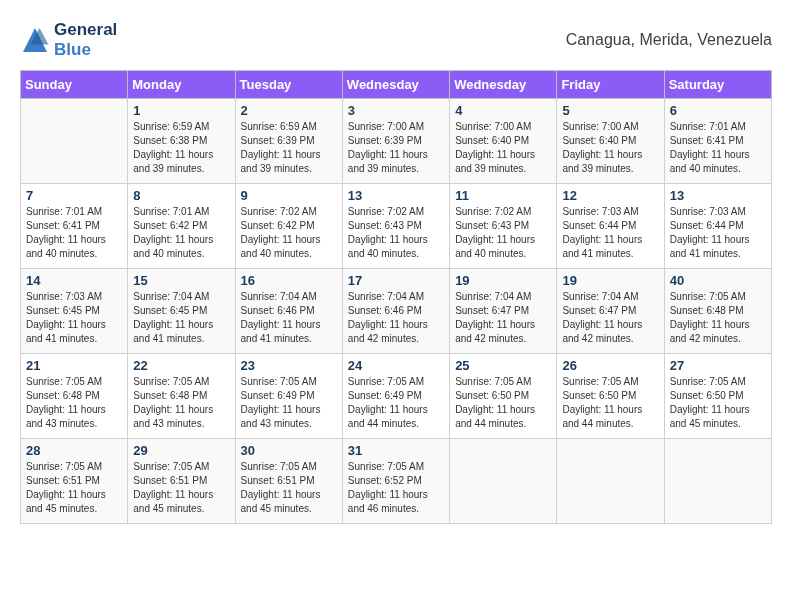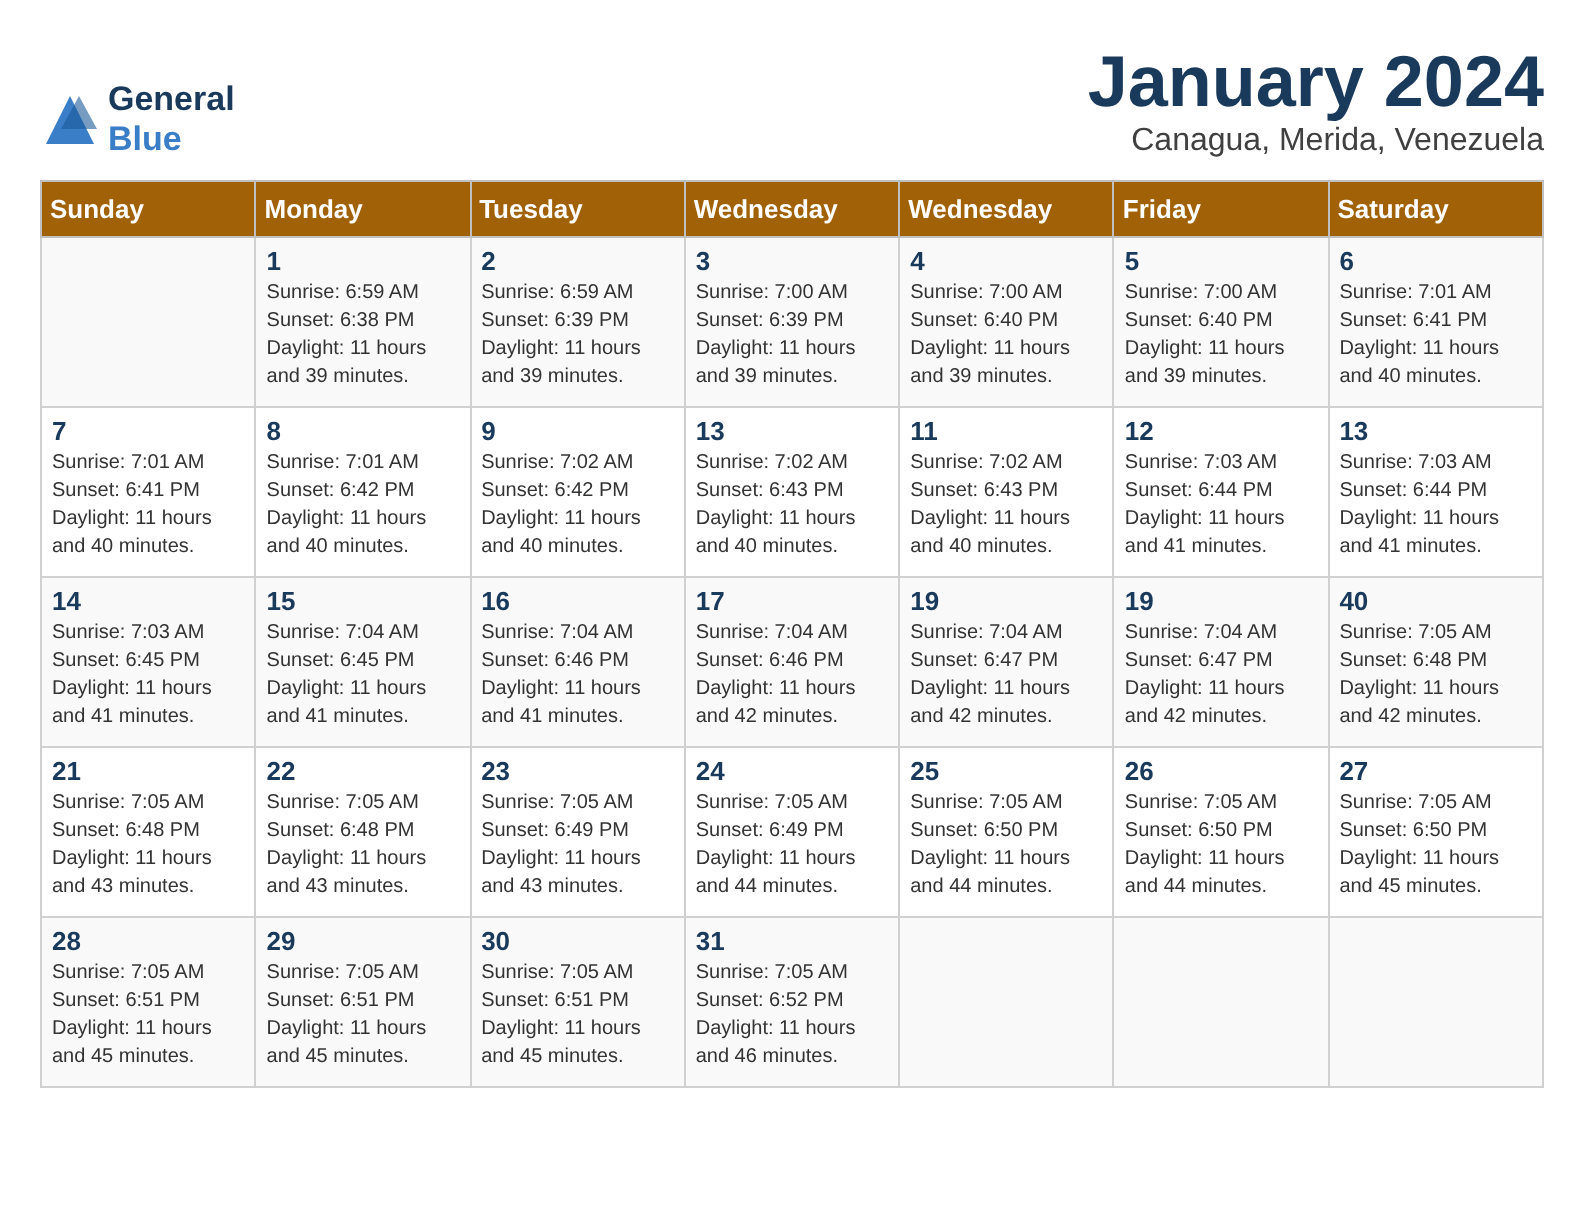"General" .header-area { align-items: flex-end -> center }
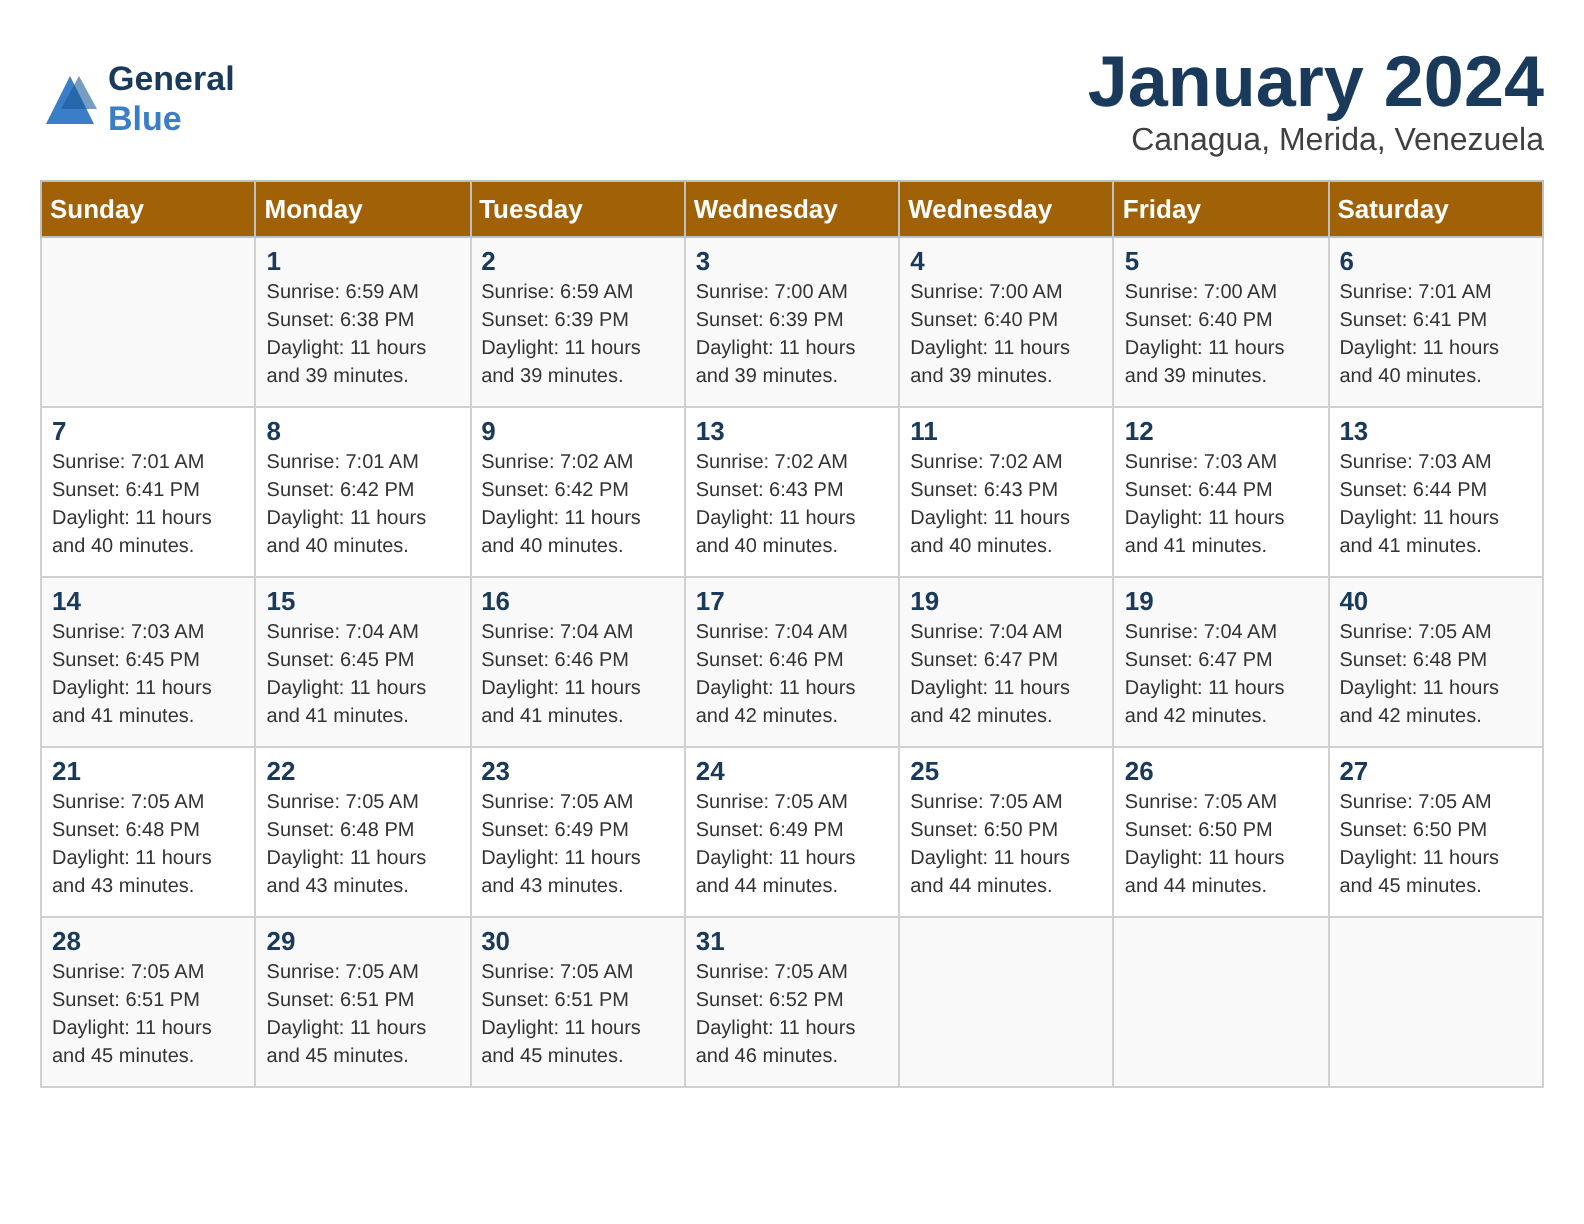"January 2024" div.calendar-title { html: <div>January 2024</div> -> none }
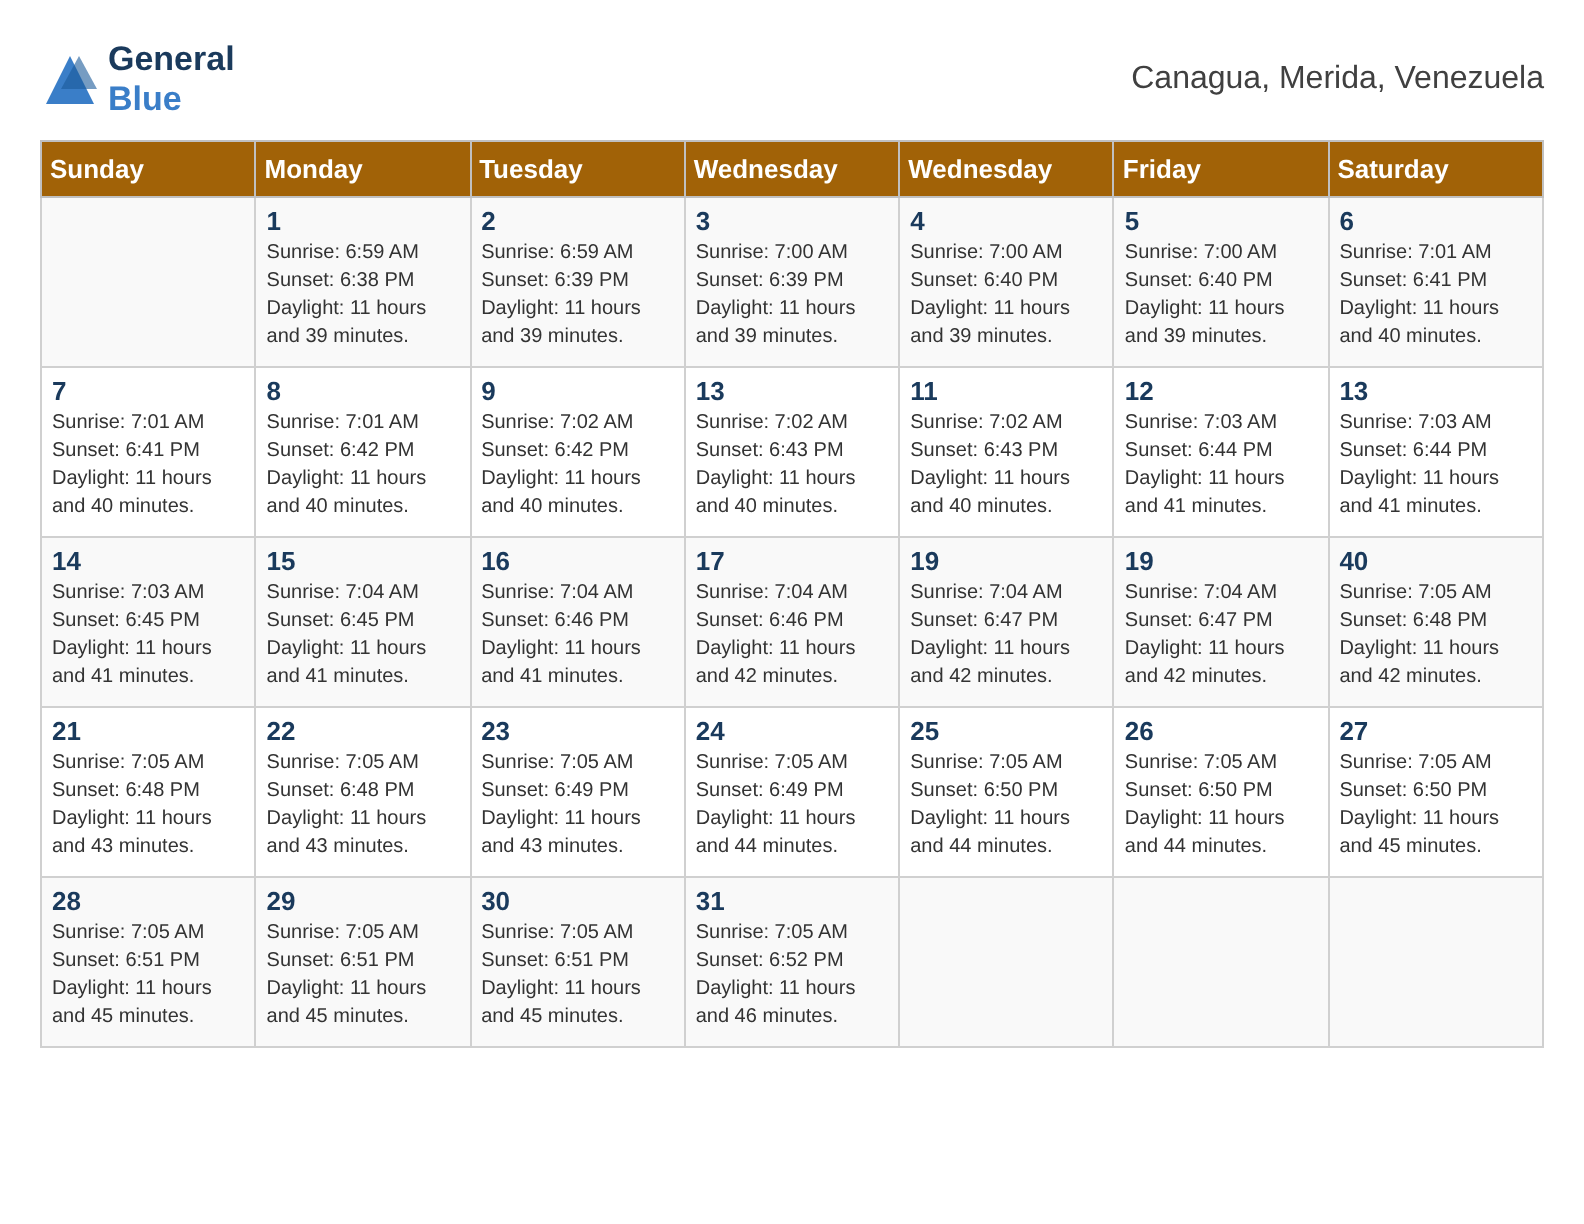"Sunday" thead tr th { background-color: #a16207 -> #8b5cf6 }
